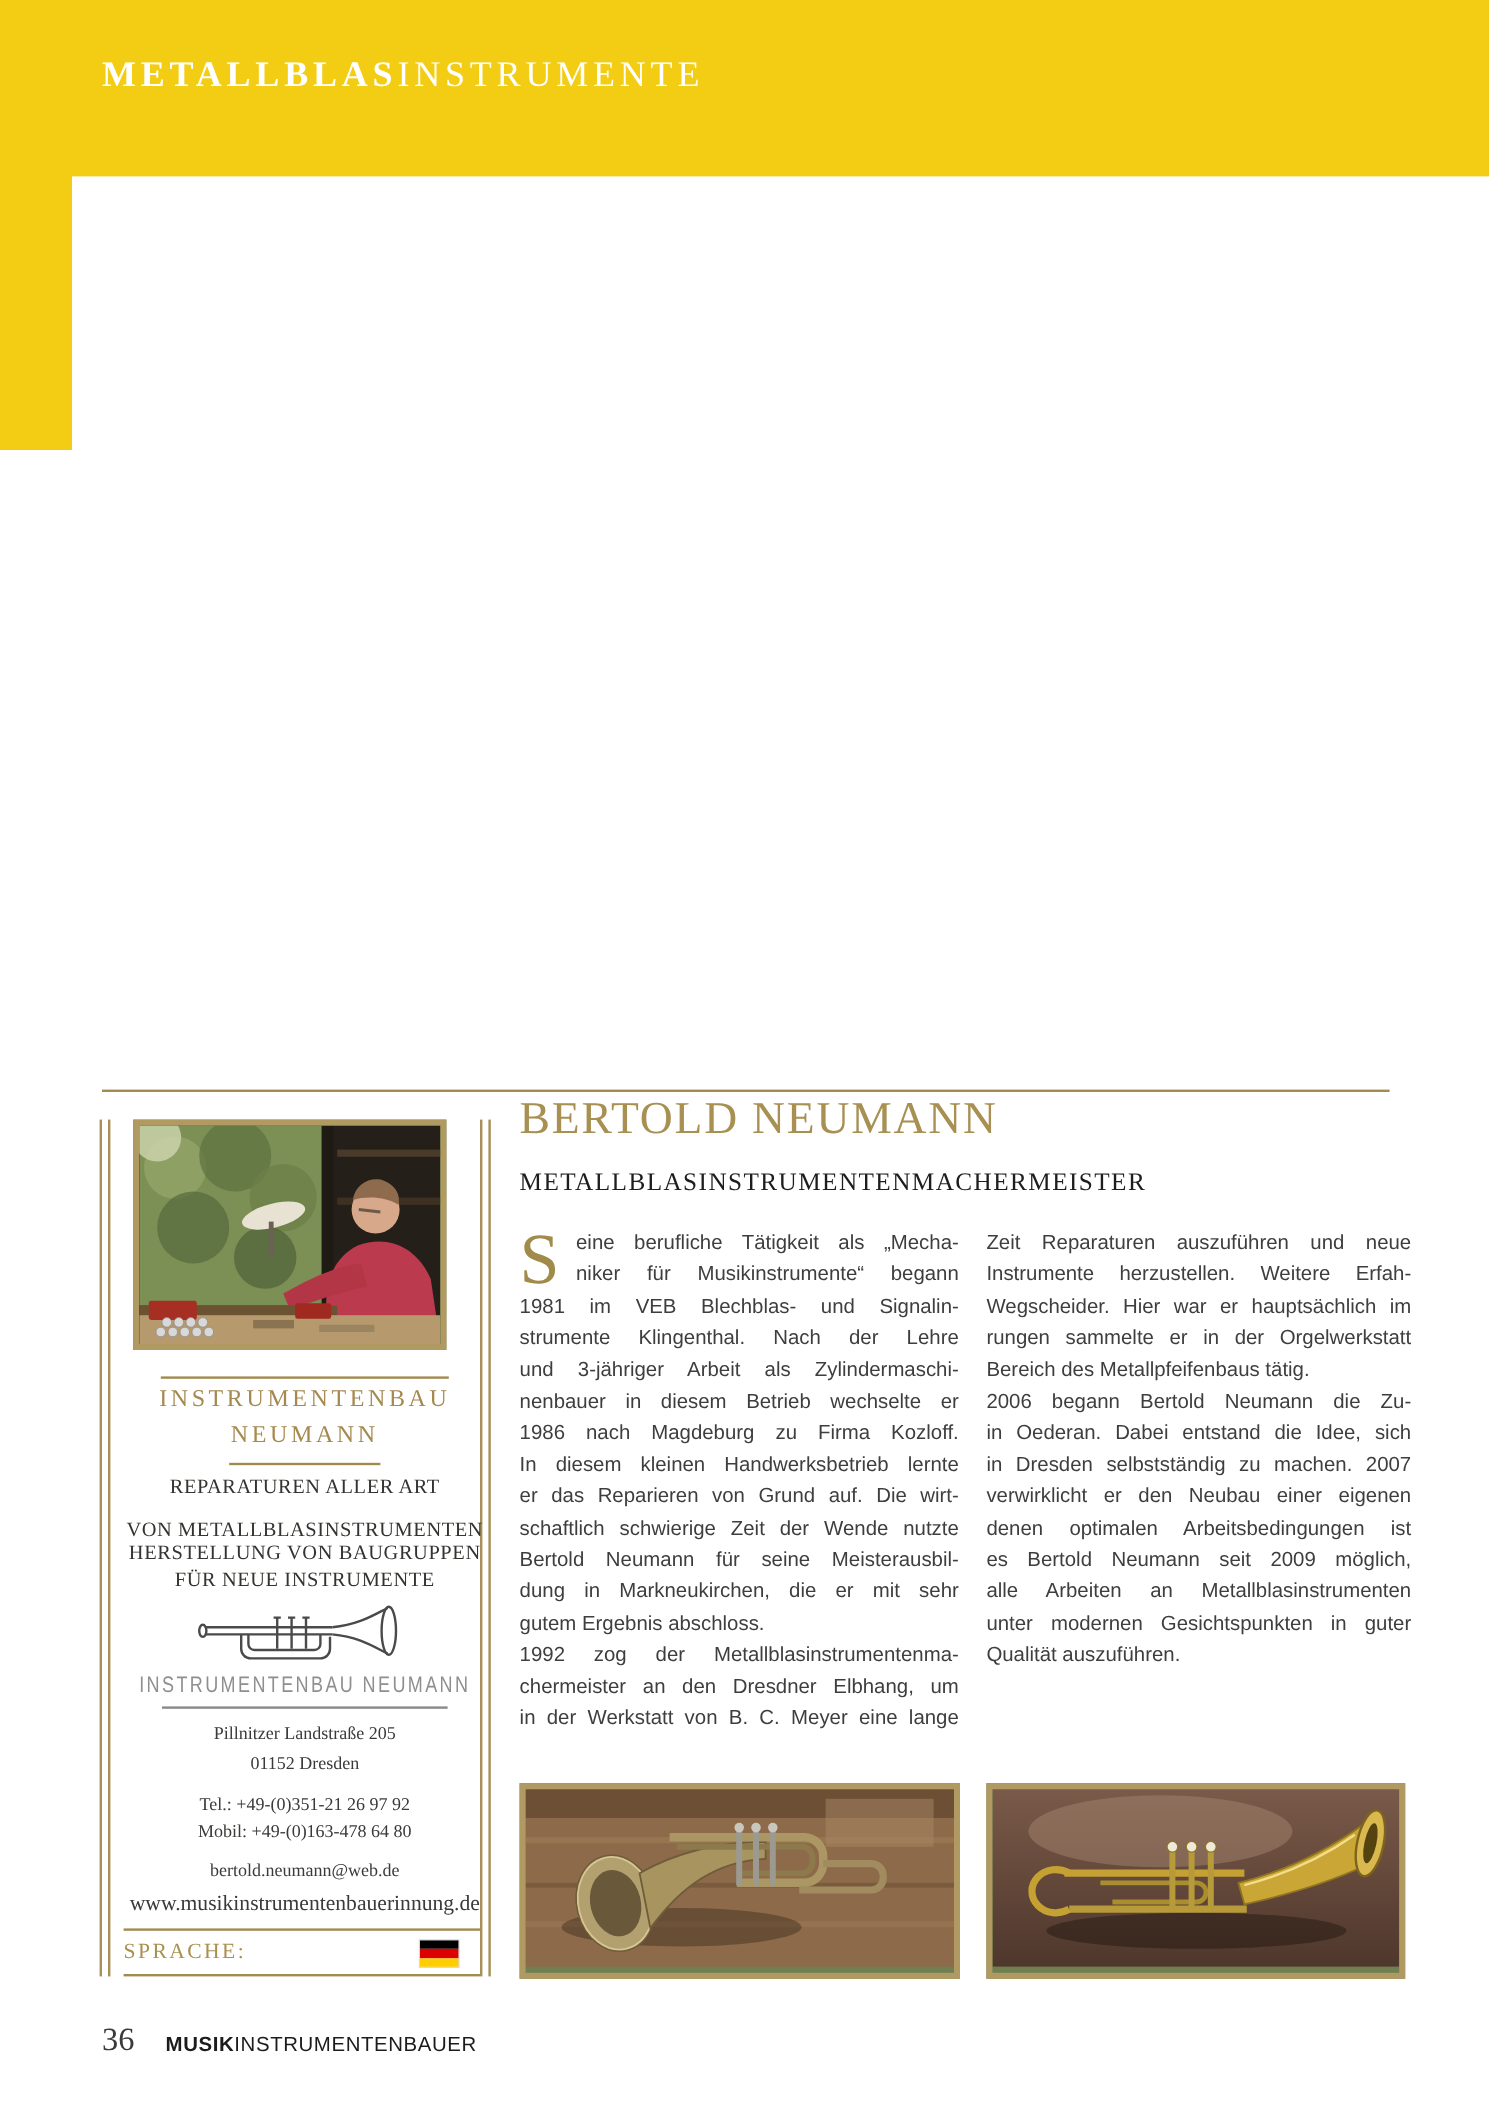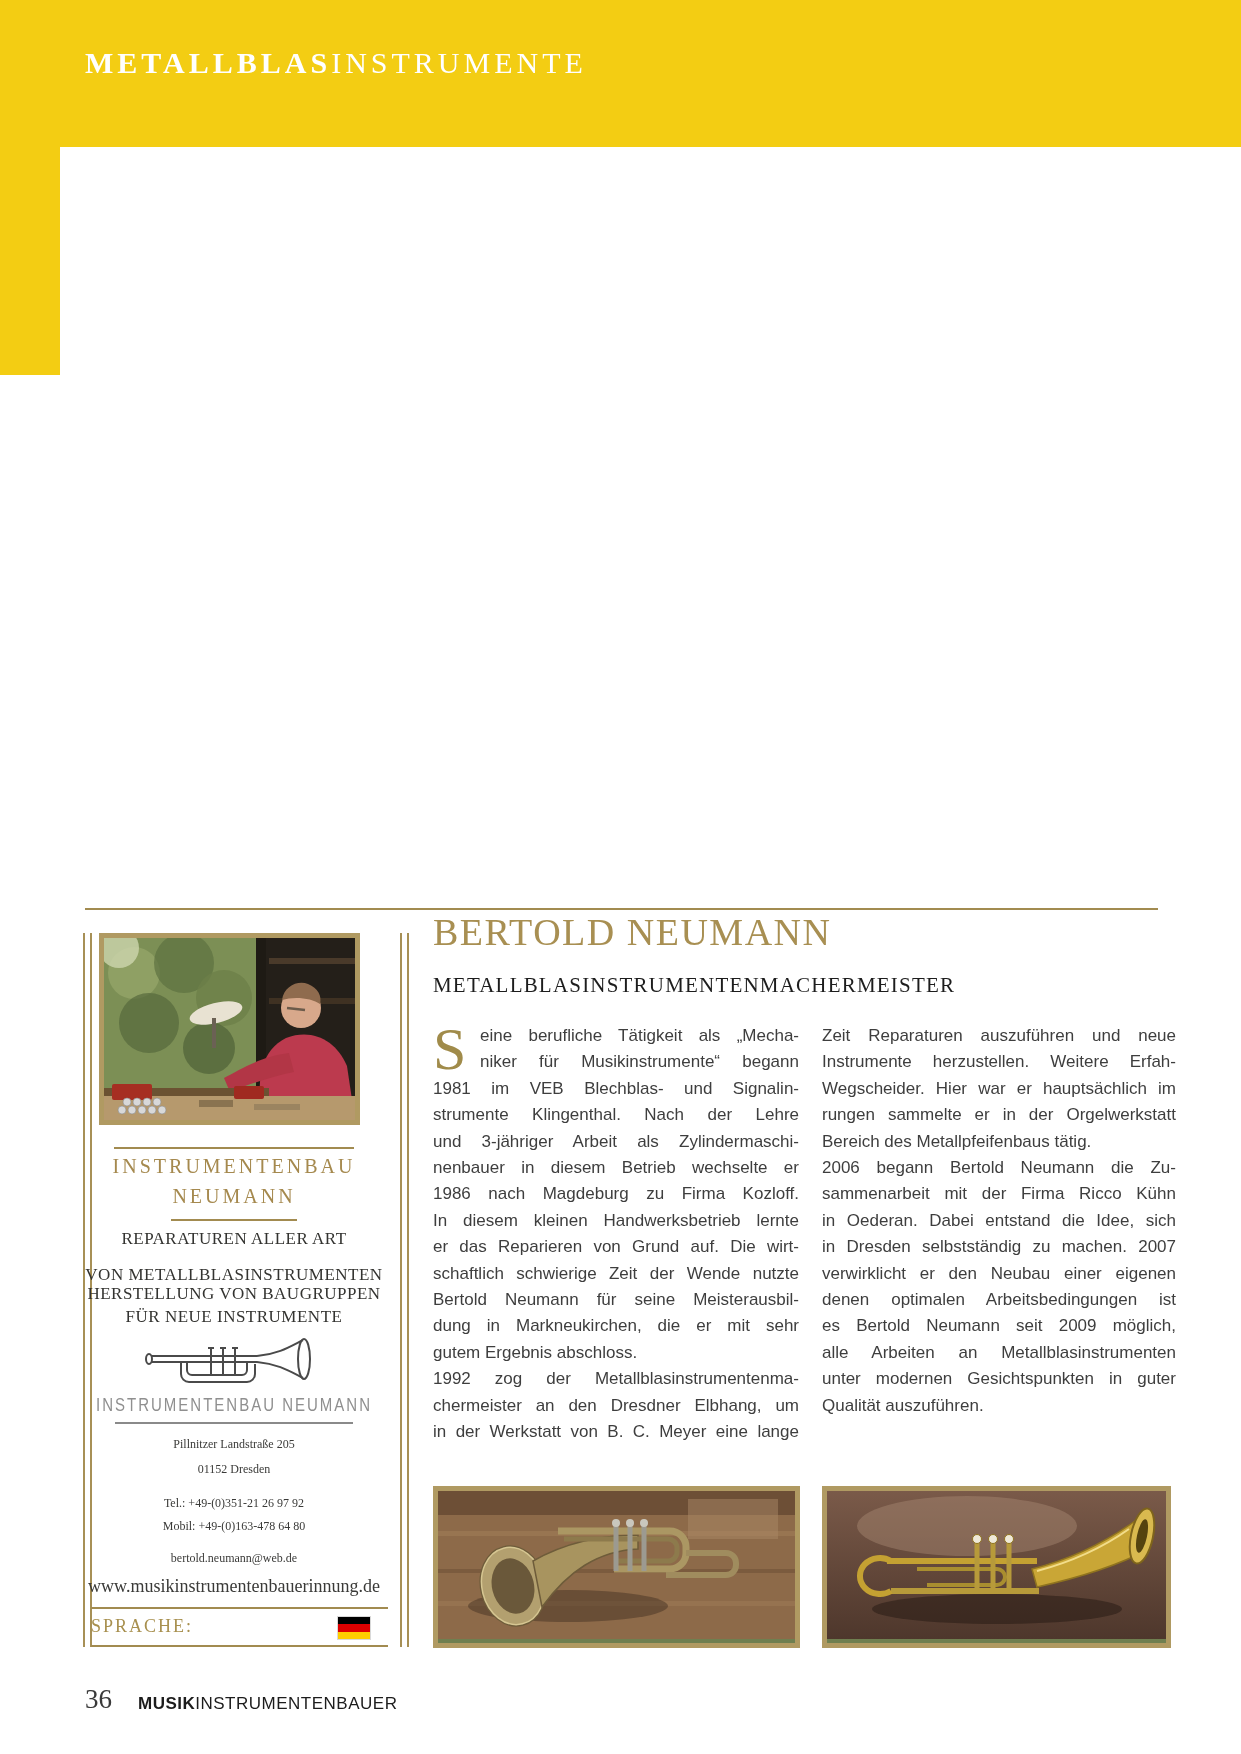"INSTRUMENTENBAU" .sidebar { left: 72px -> 84px; padding-left: none -> 16px }
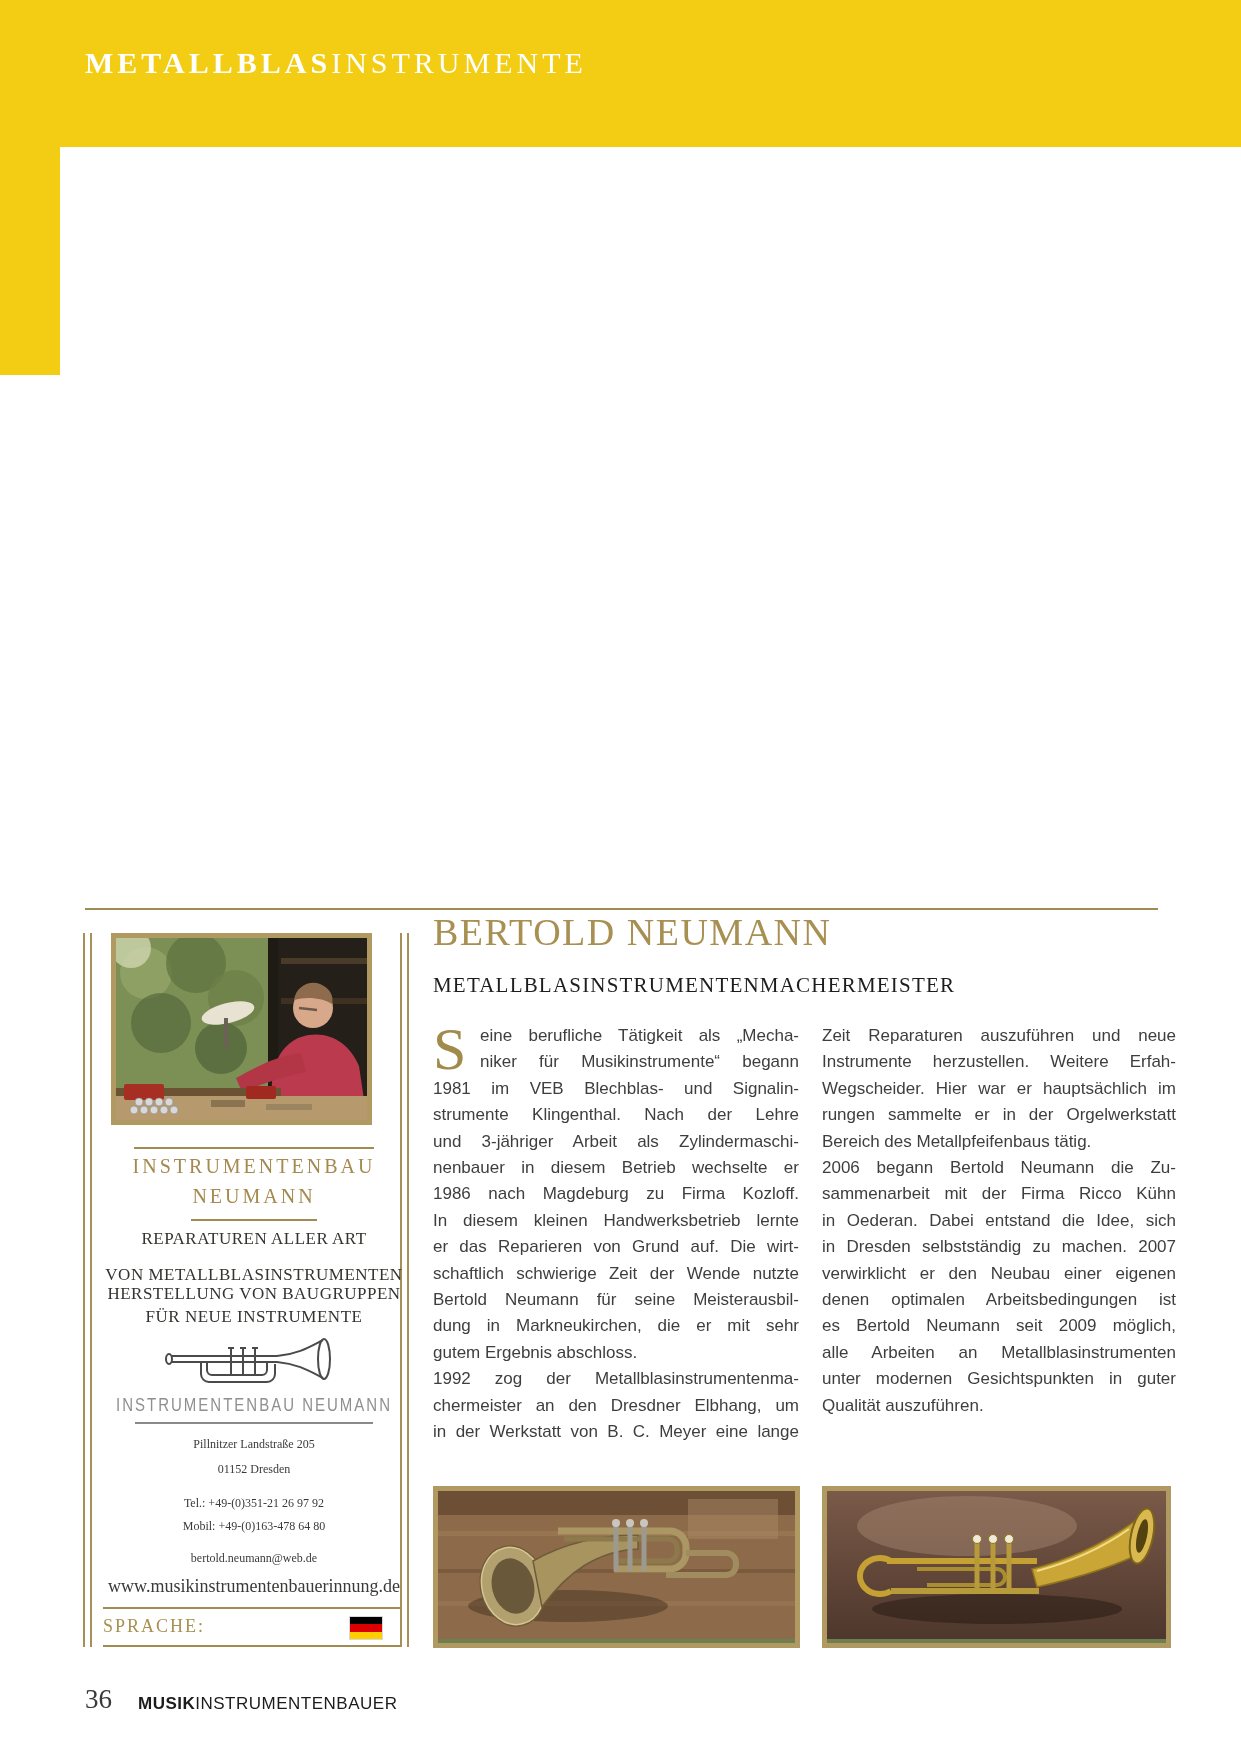"sammenarbeit mit der Firma Ricco" div.bline { html: <div>sammenarbeit mit der Firma Ricco Kühn</div> -> none }
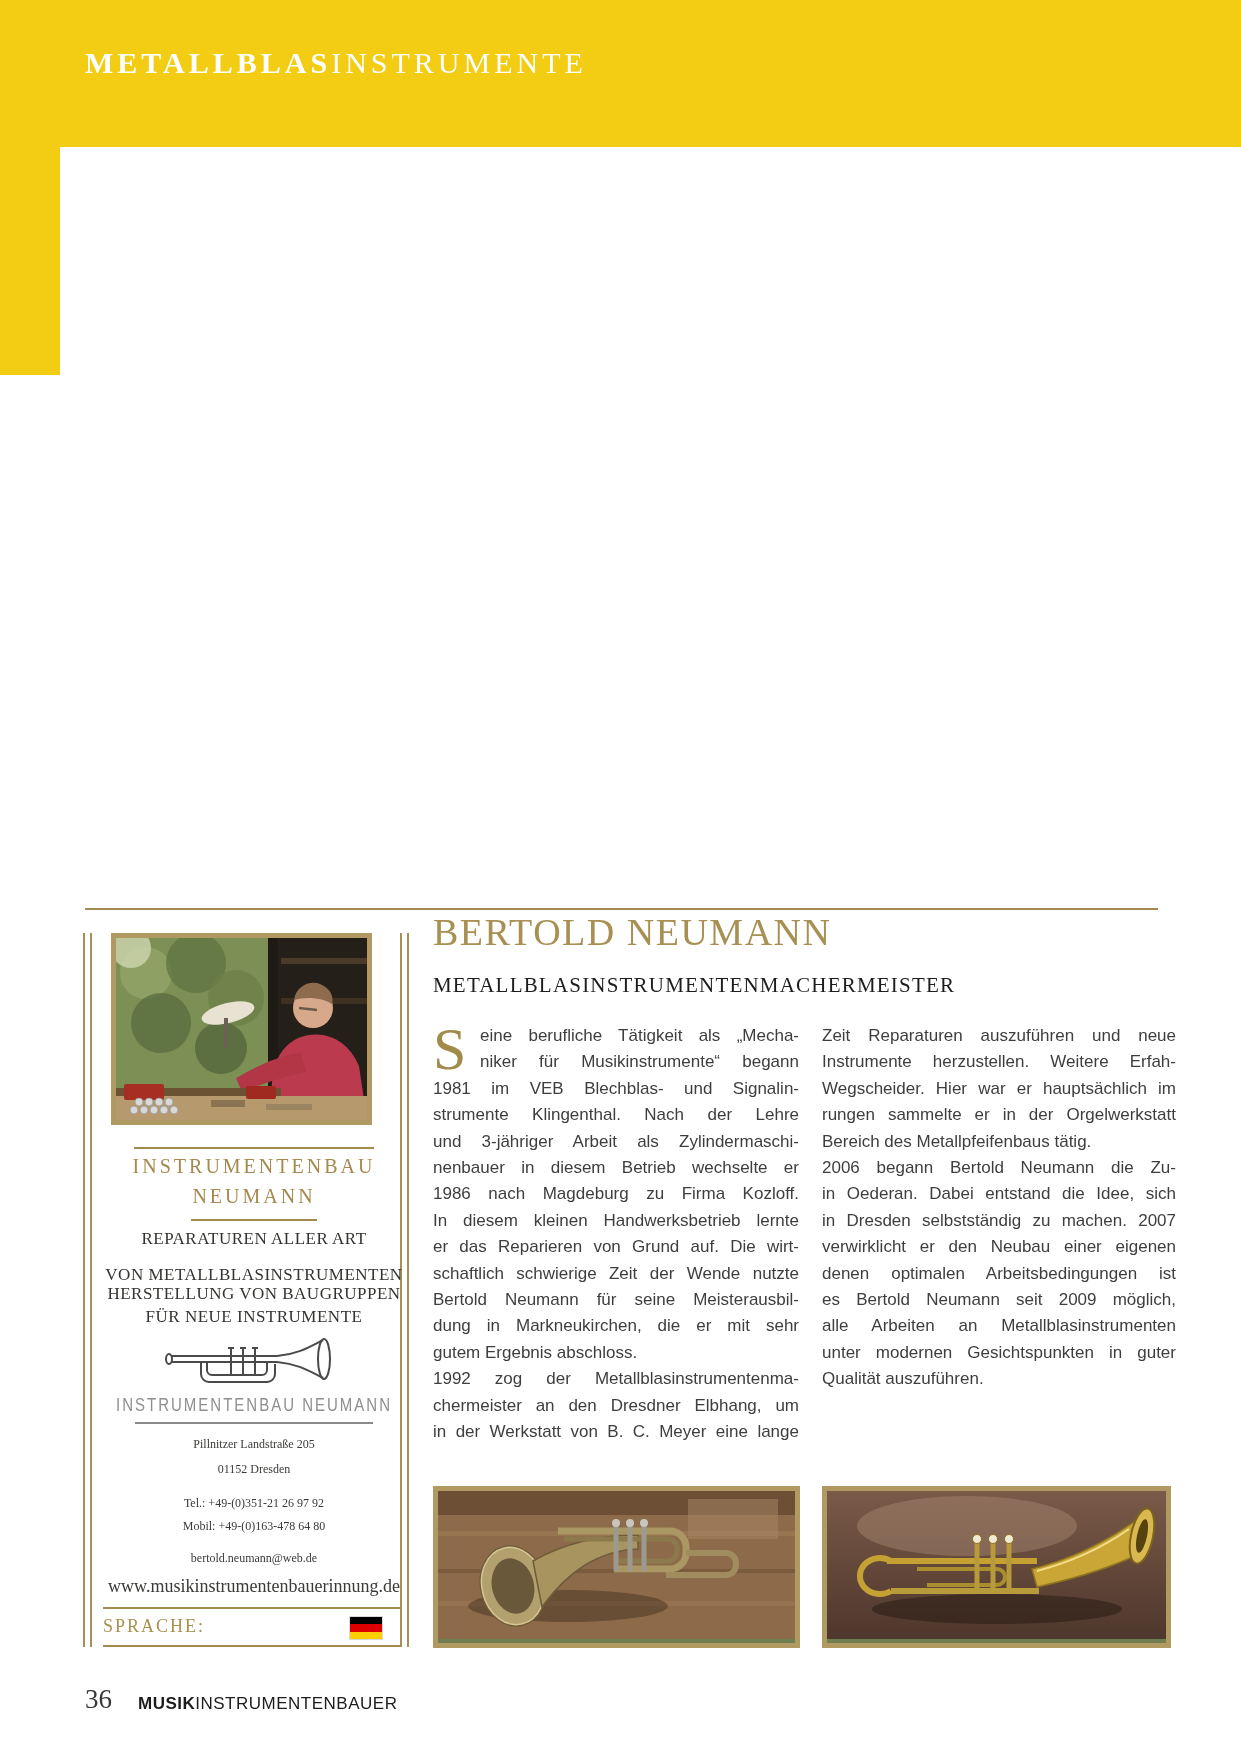"Pillnitzer Landstraße 205" .addr { font-size: 12px -> 15px }
